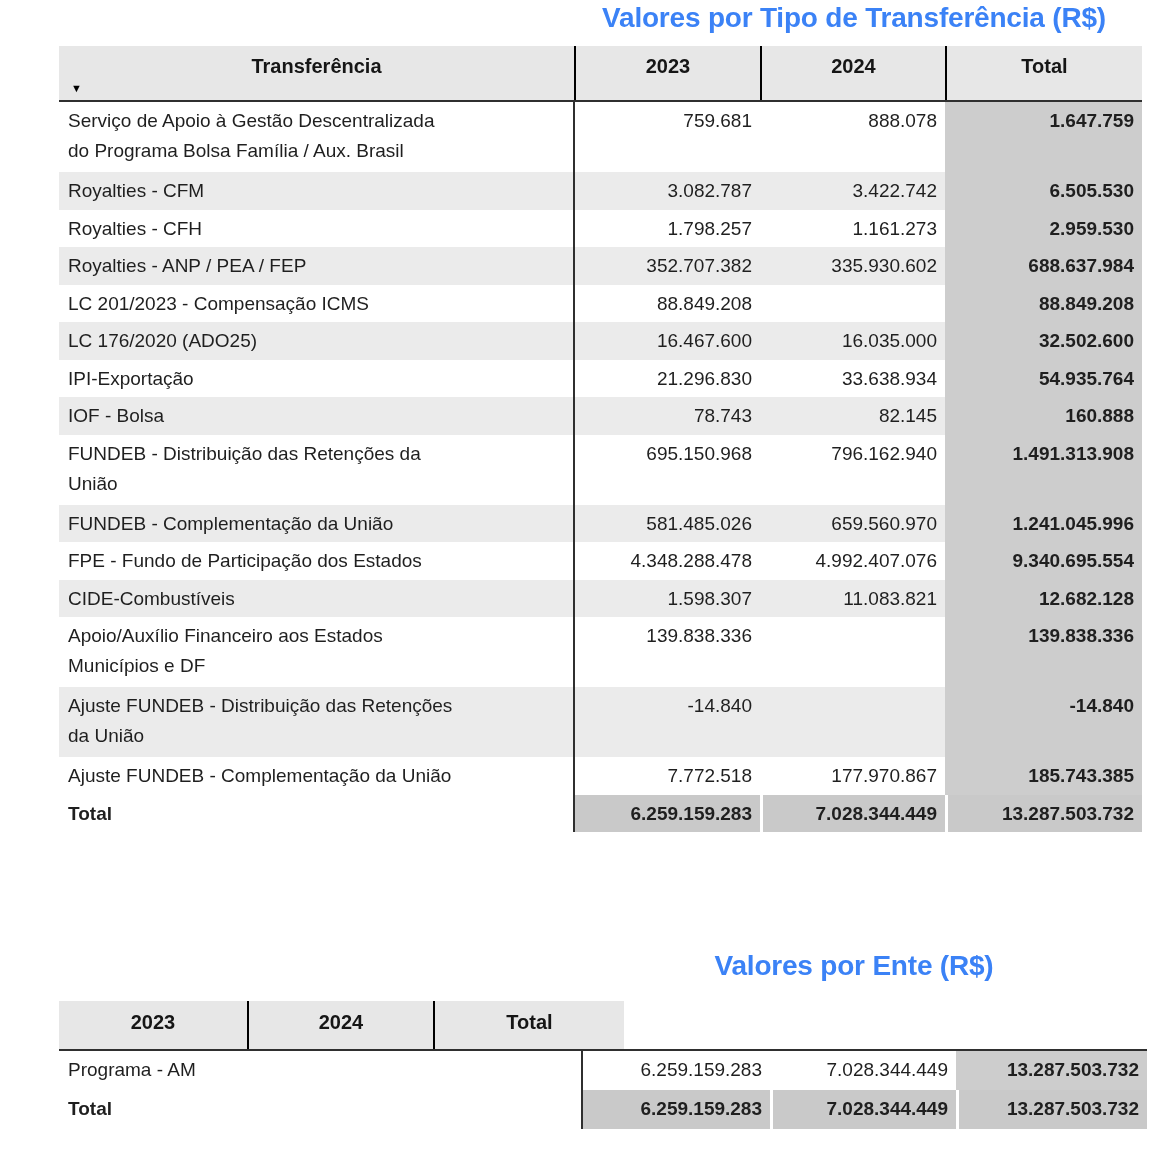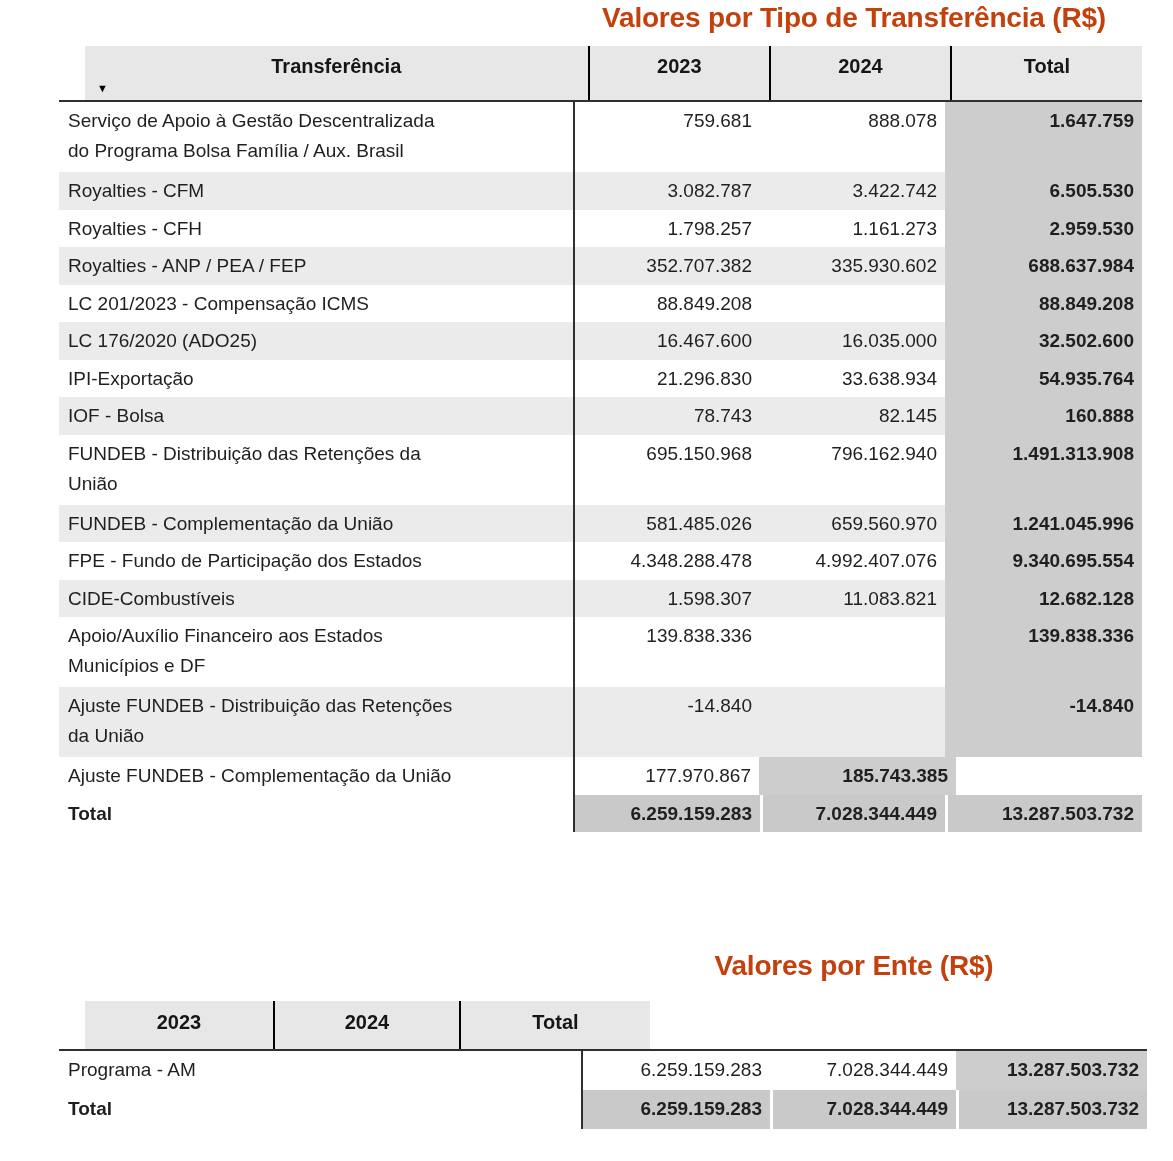"Valores por Tipo de Transferência" .vtitle { color: #c2410c -> #3b82f6 }
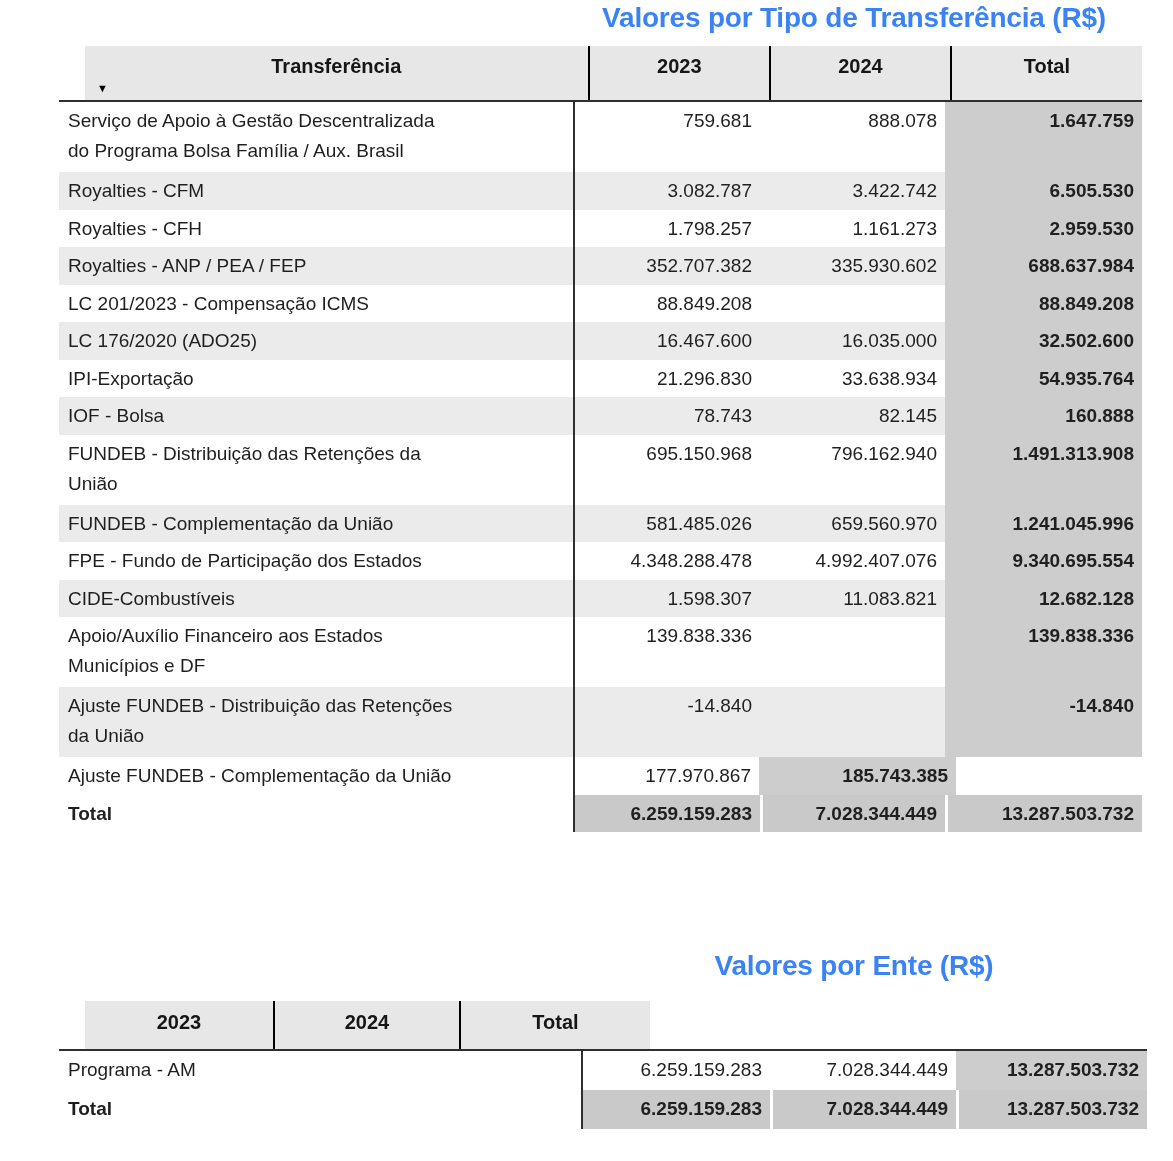"Transferência" .thead { margin-left: 26px -> none }
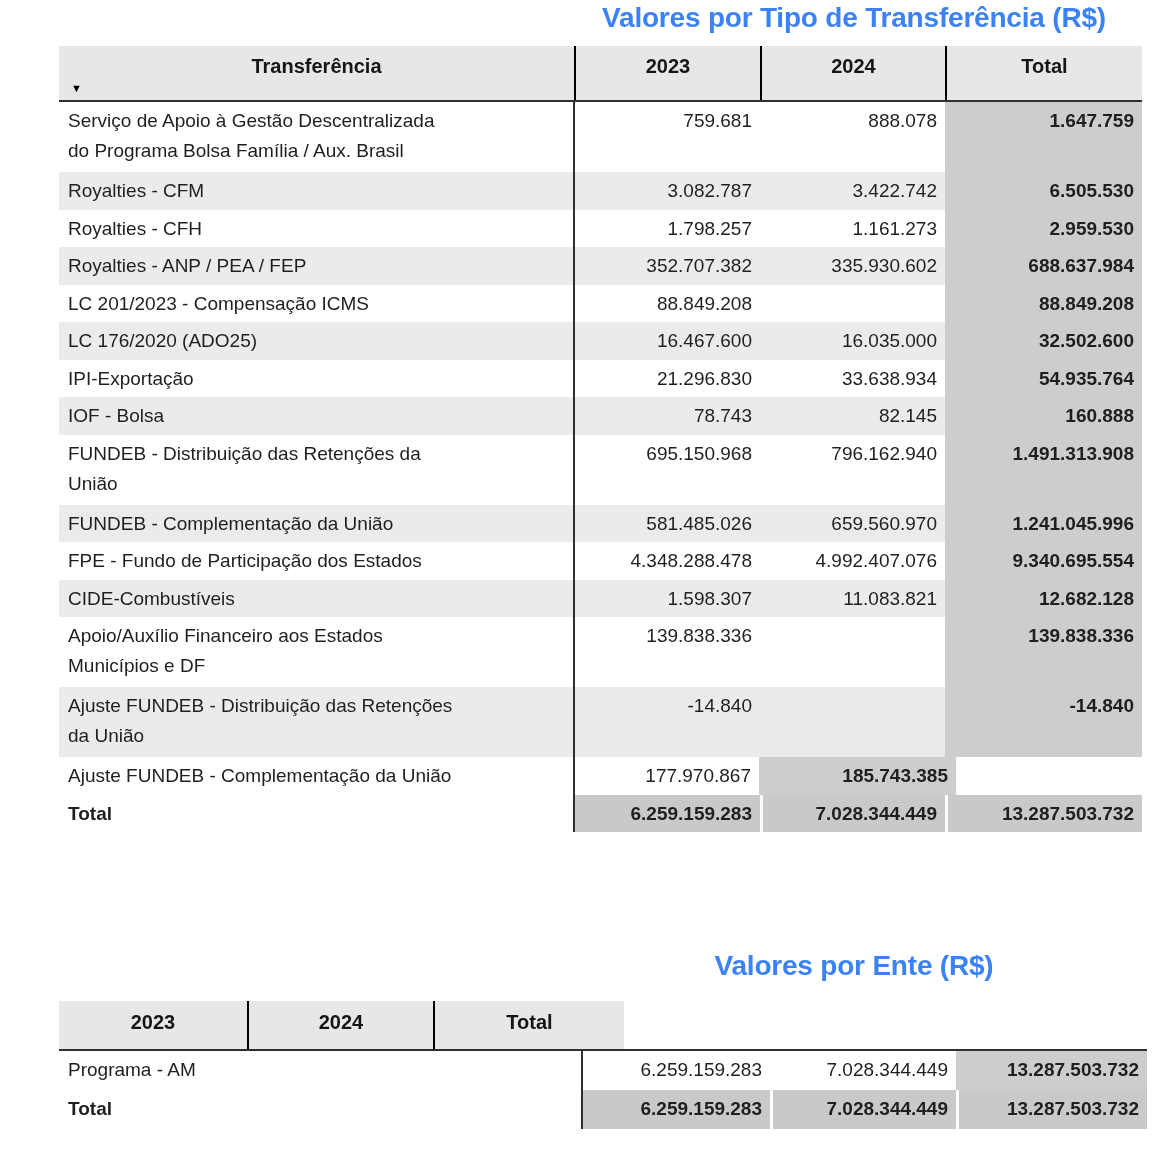"7.772.518" div.td { html: none -> <div>7.772.518</div> }
